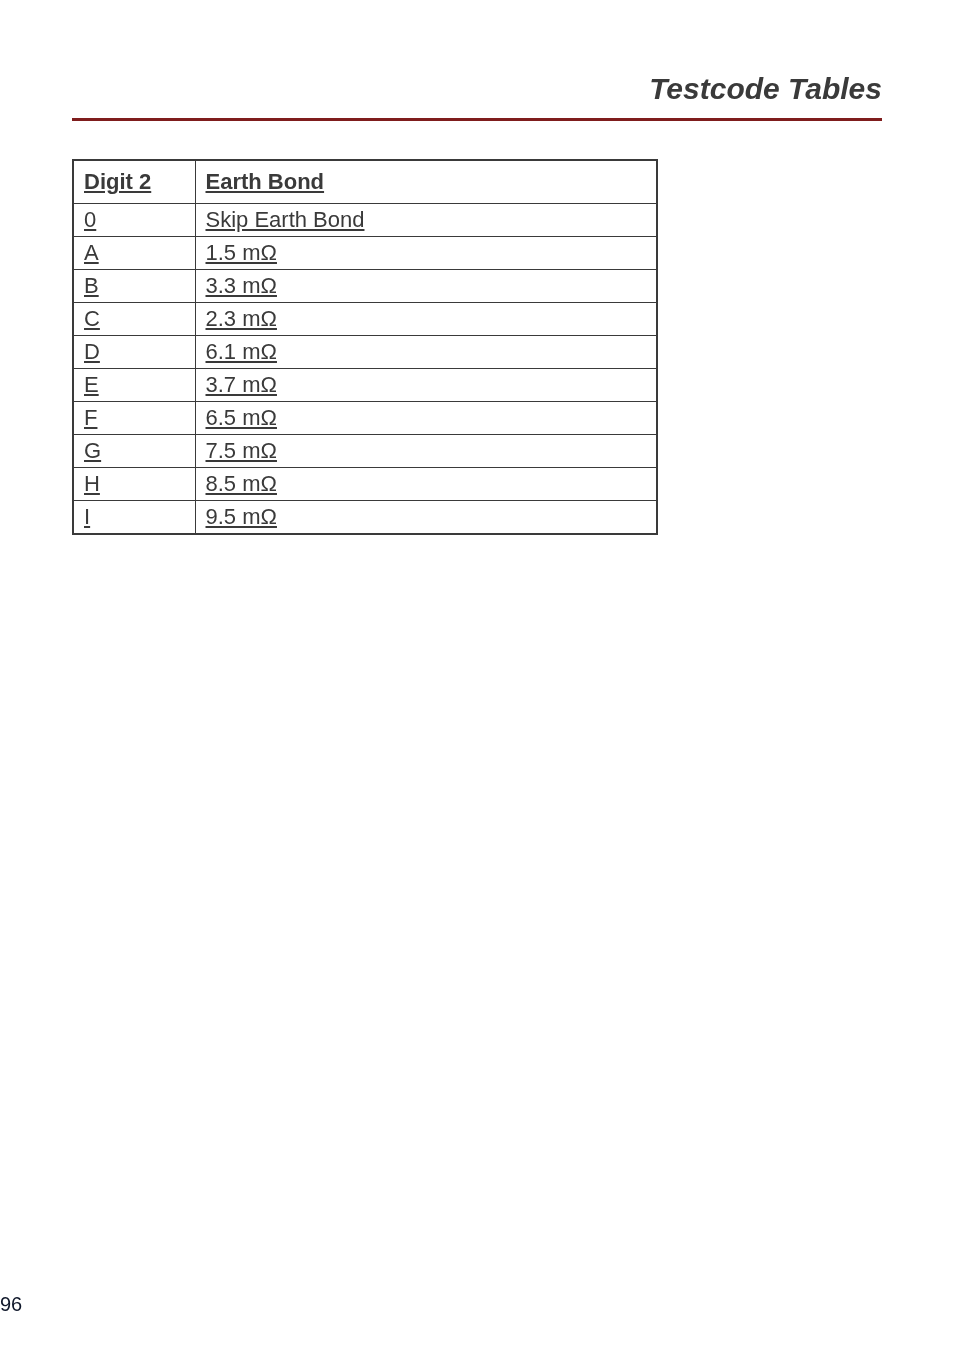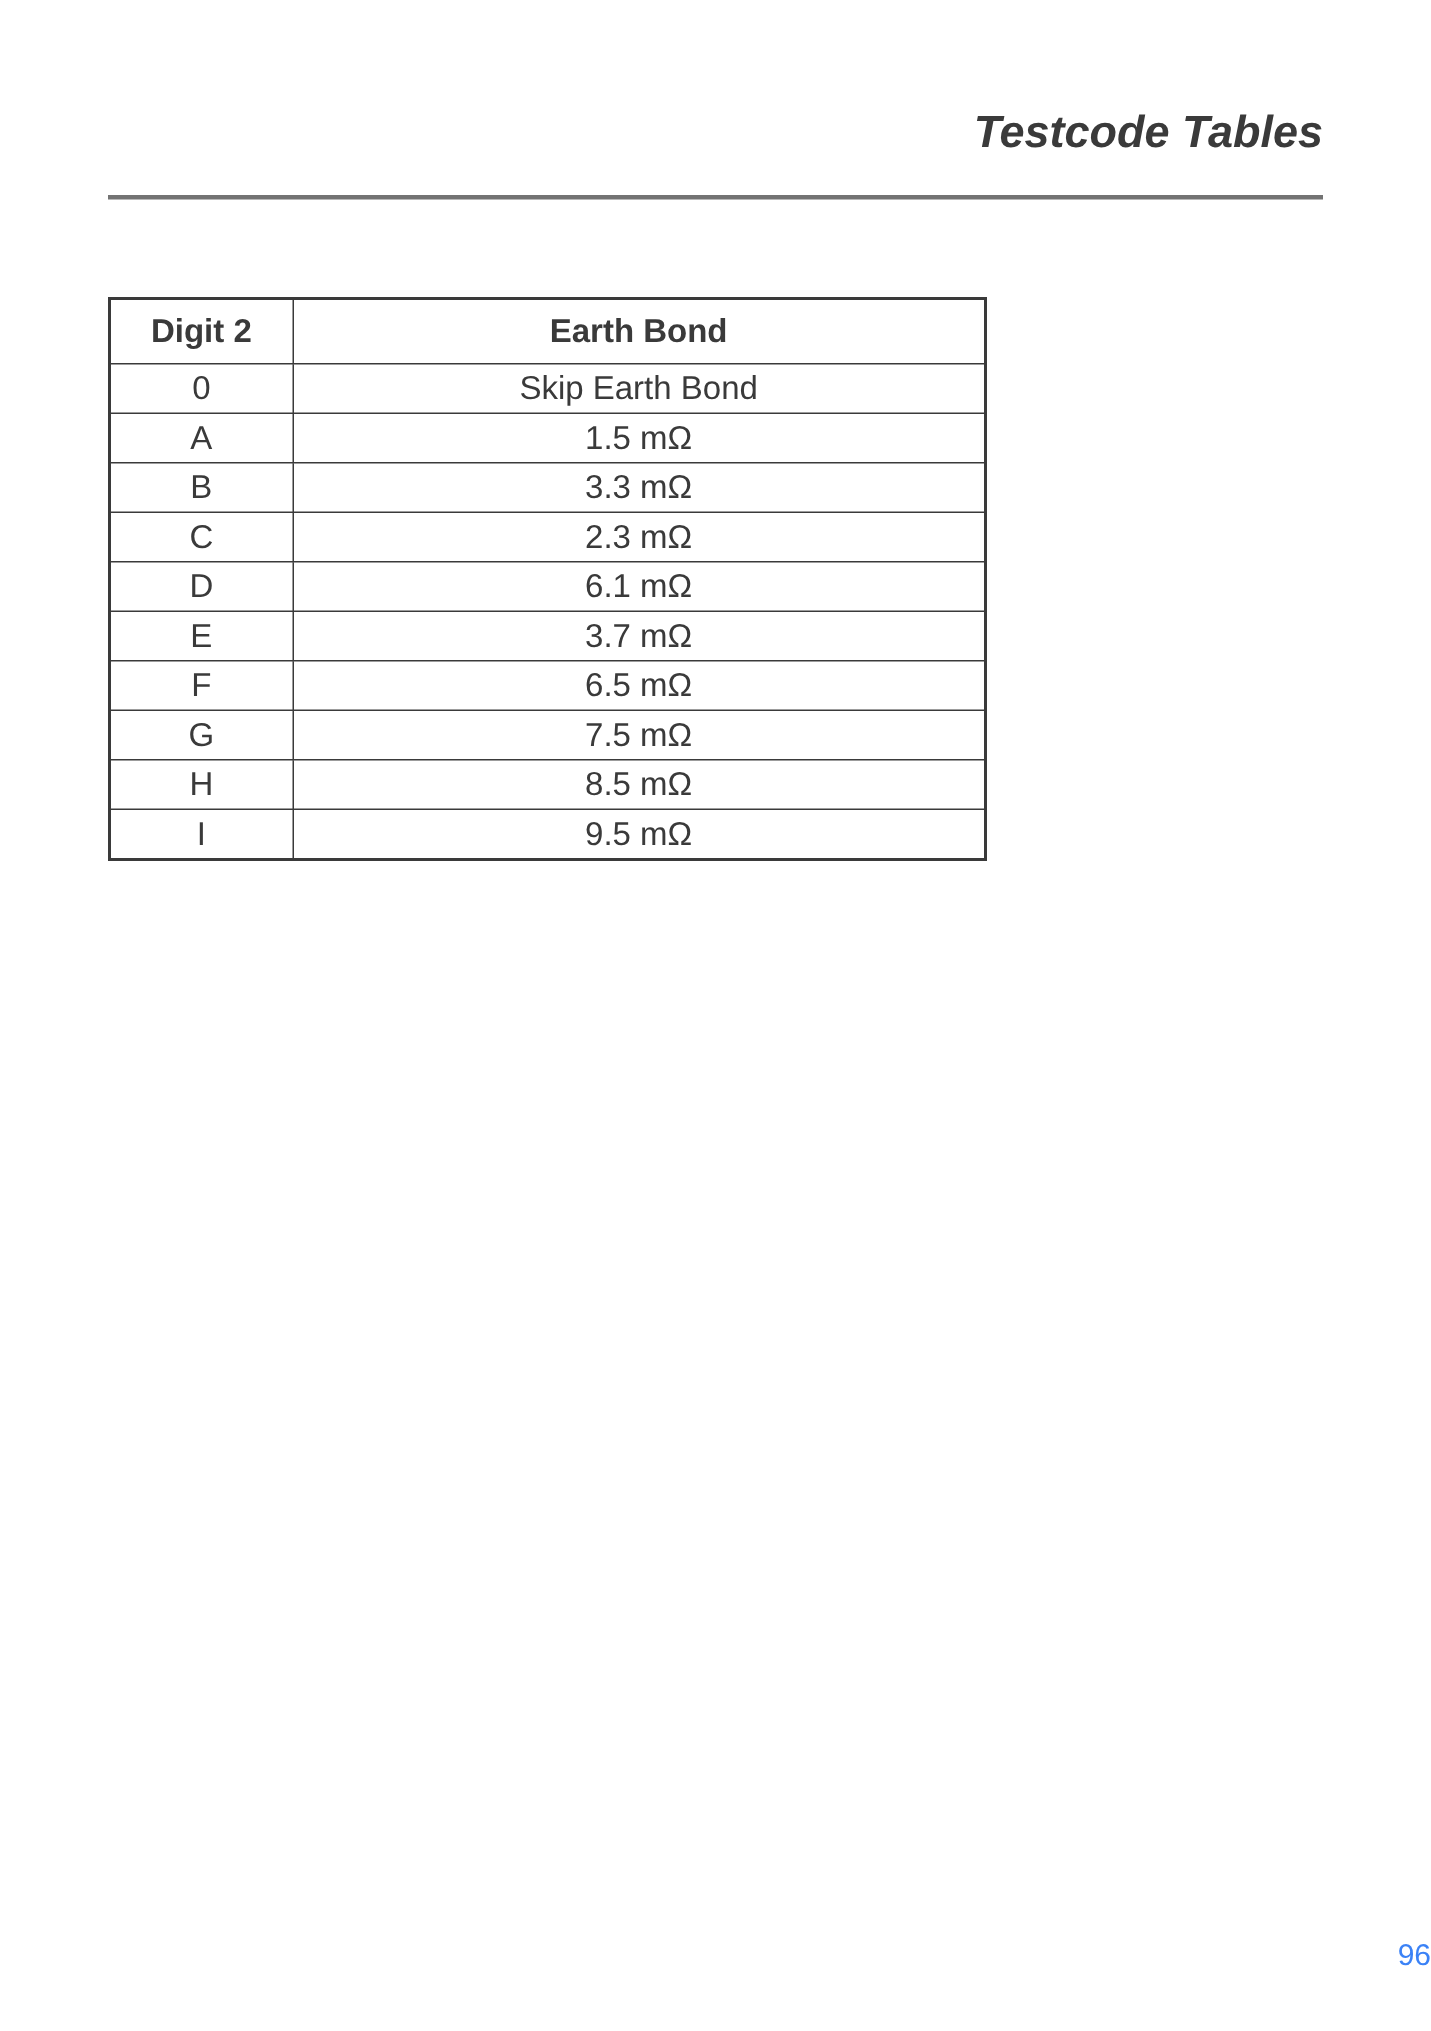"Testcode Tables" .header { border-bottom: 3px solid #737373 -> 3px solid #7f1d1d; margin-bottom: 65px -> 38px; padding-bottom: 24px -> 12px }
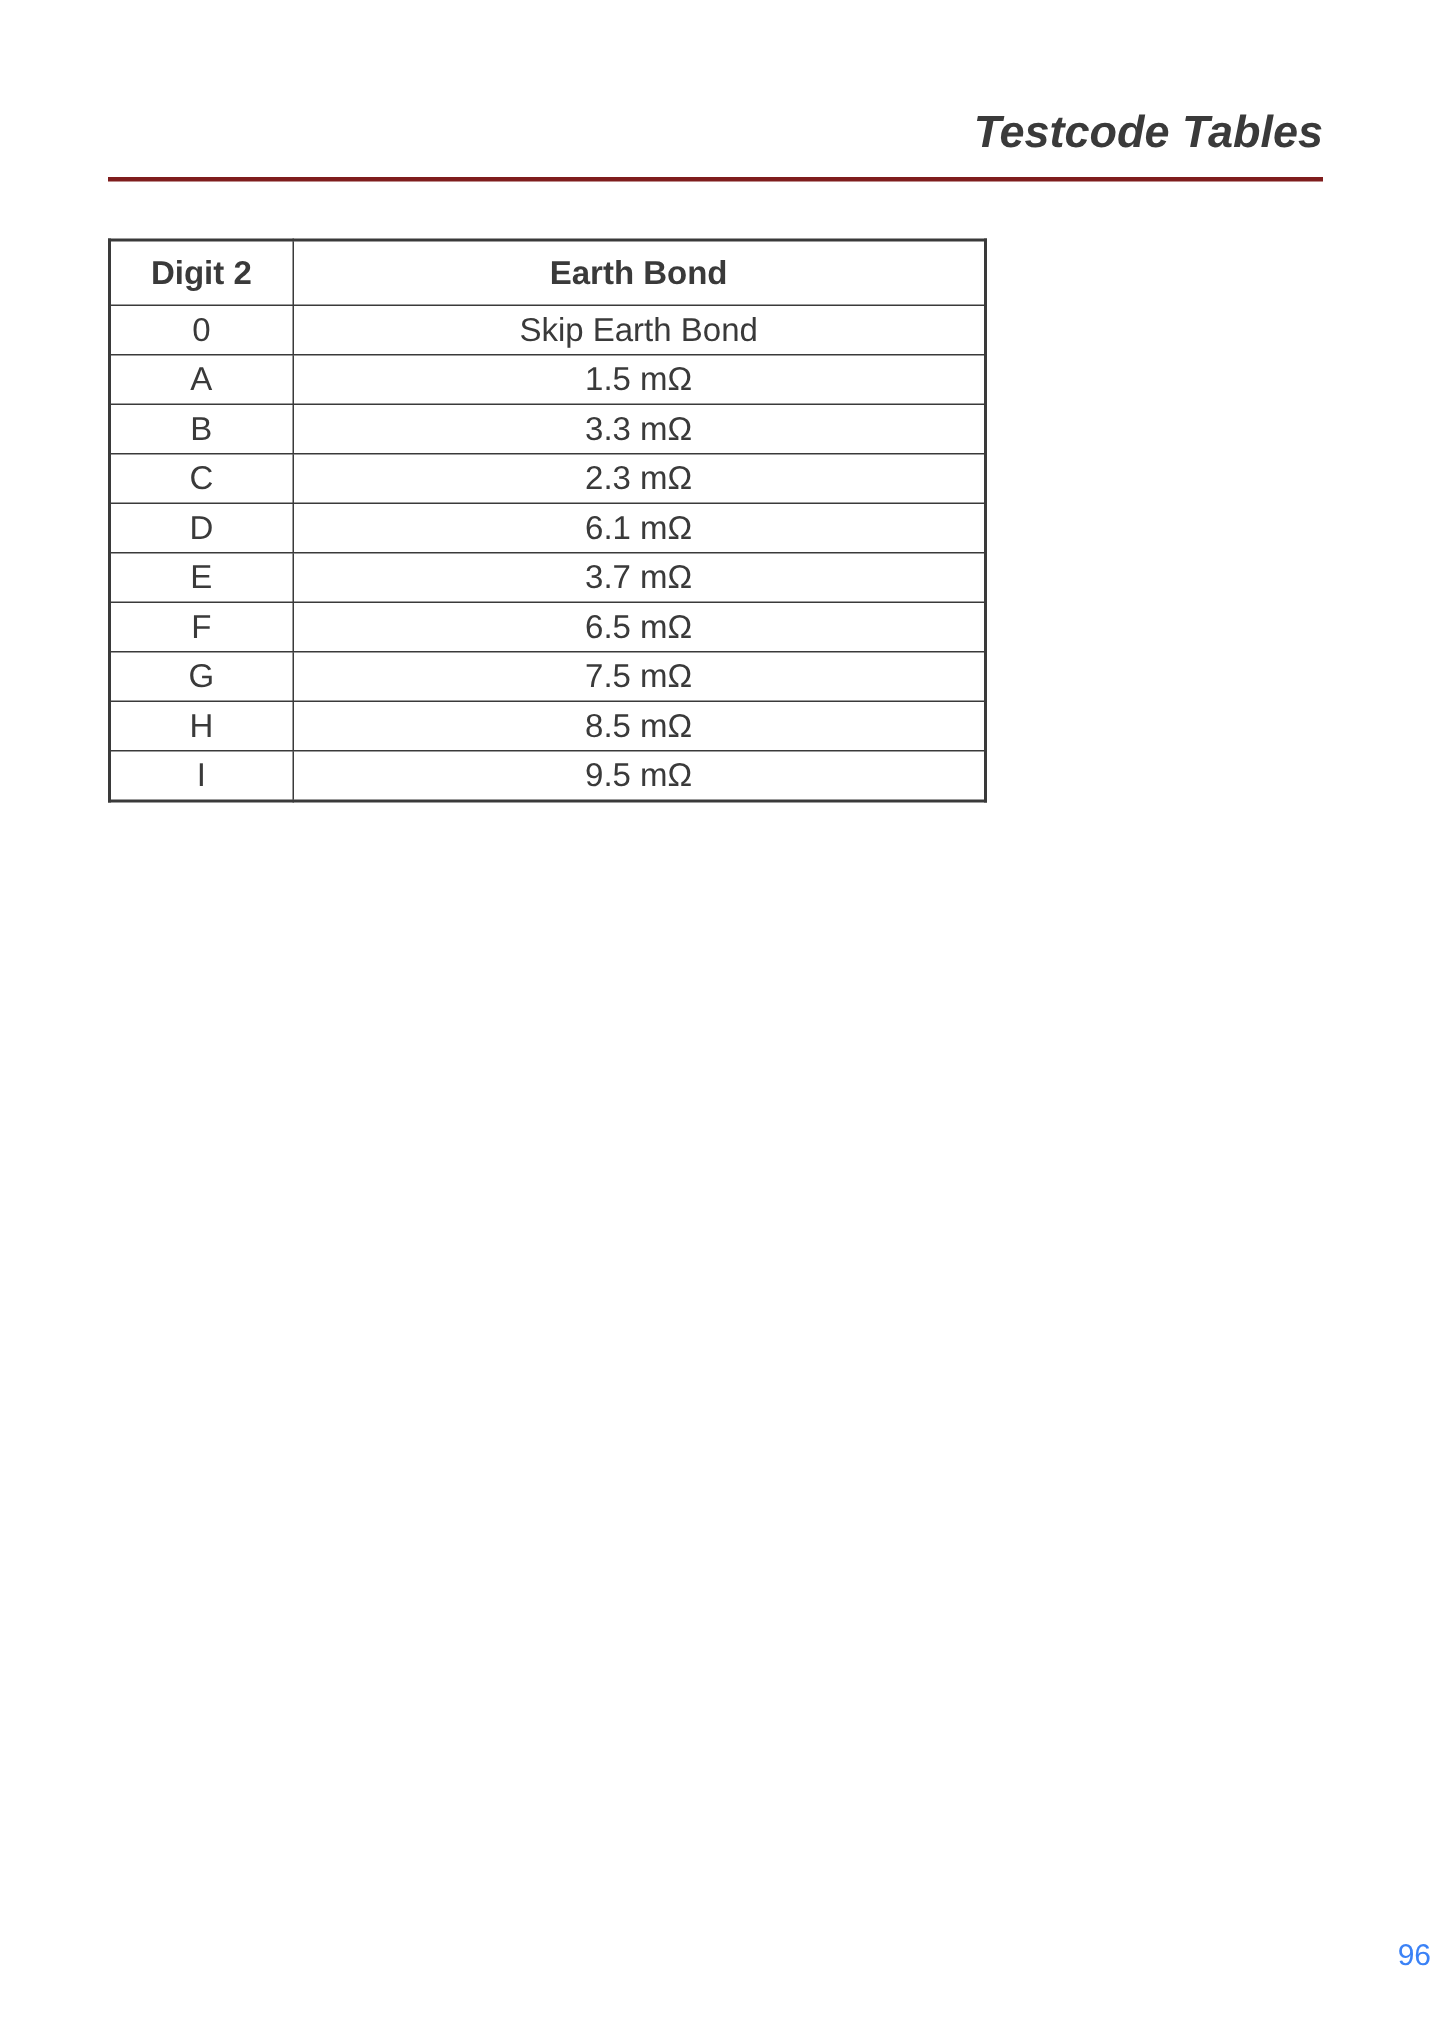"Digit 2" th, td { text-align: center -> left; text-decoration: none -> underline }
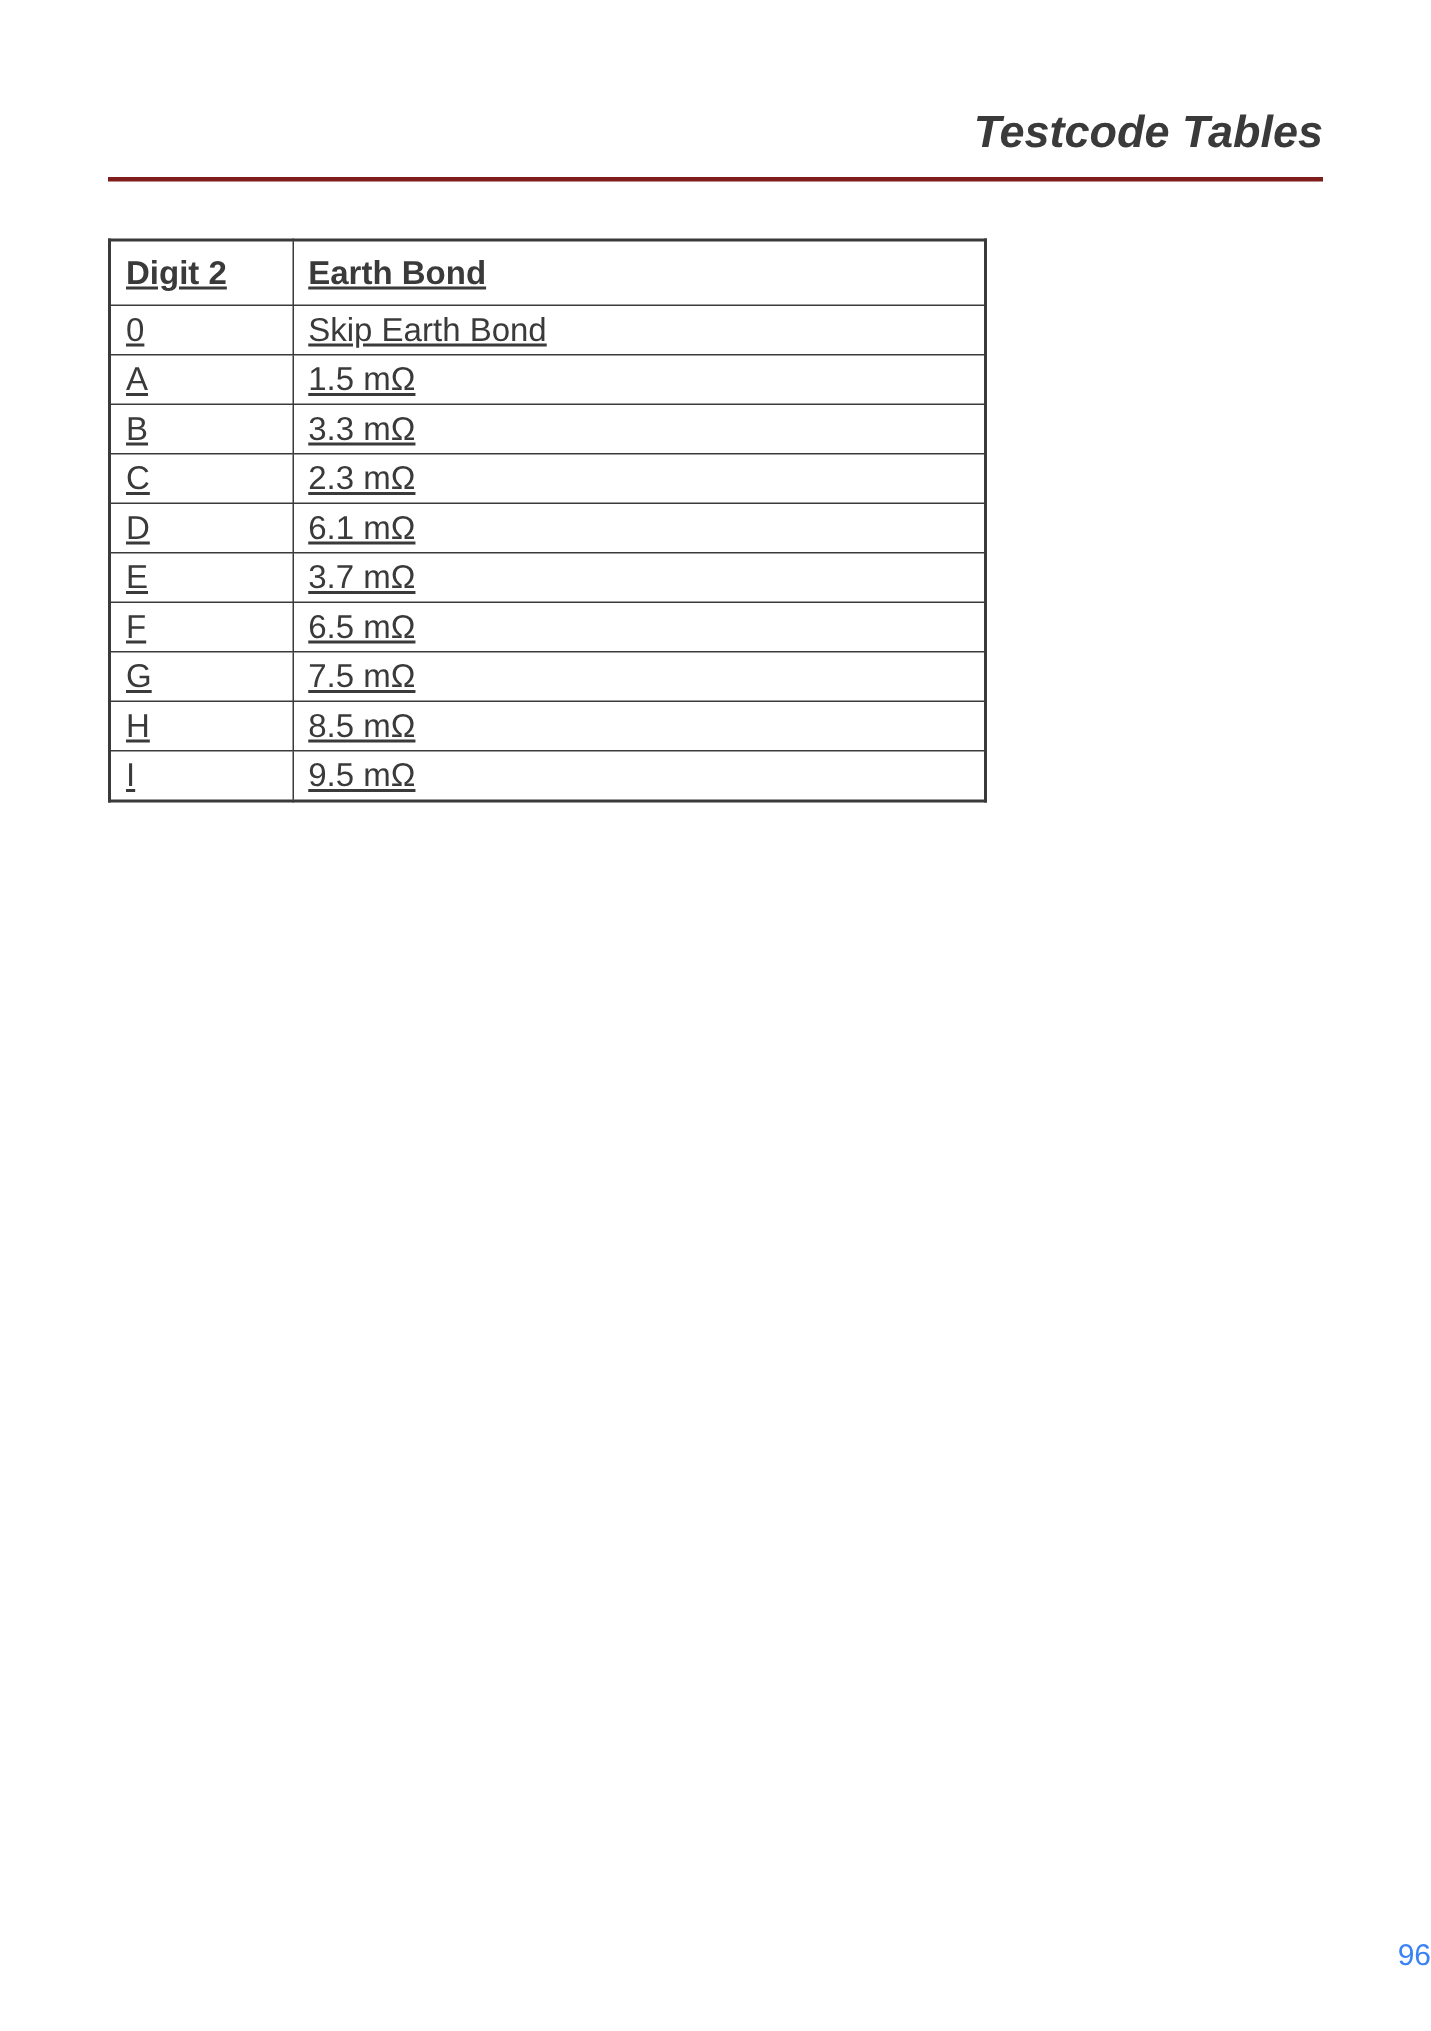"96" .page-number { color: #3b82f6 -> #0f172a; text-align: right -> left }
